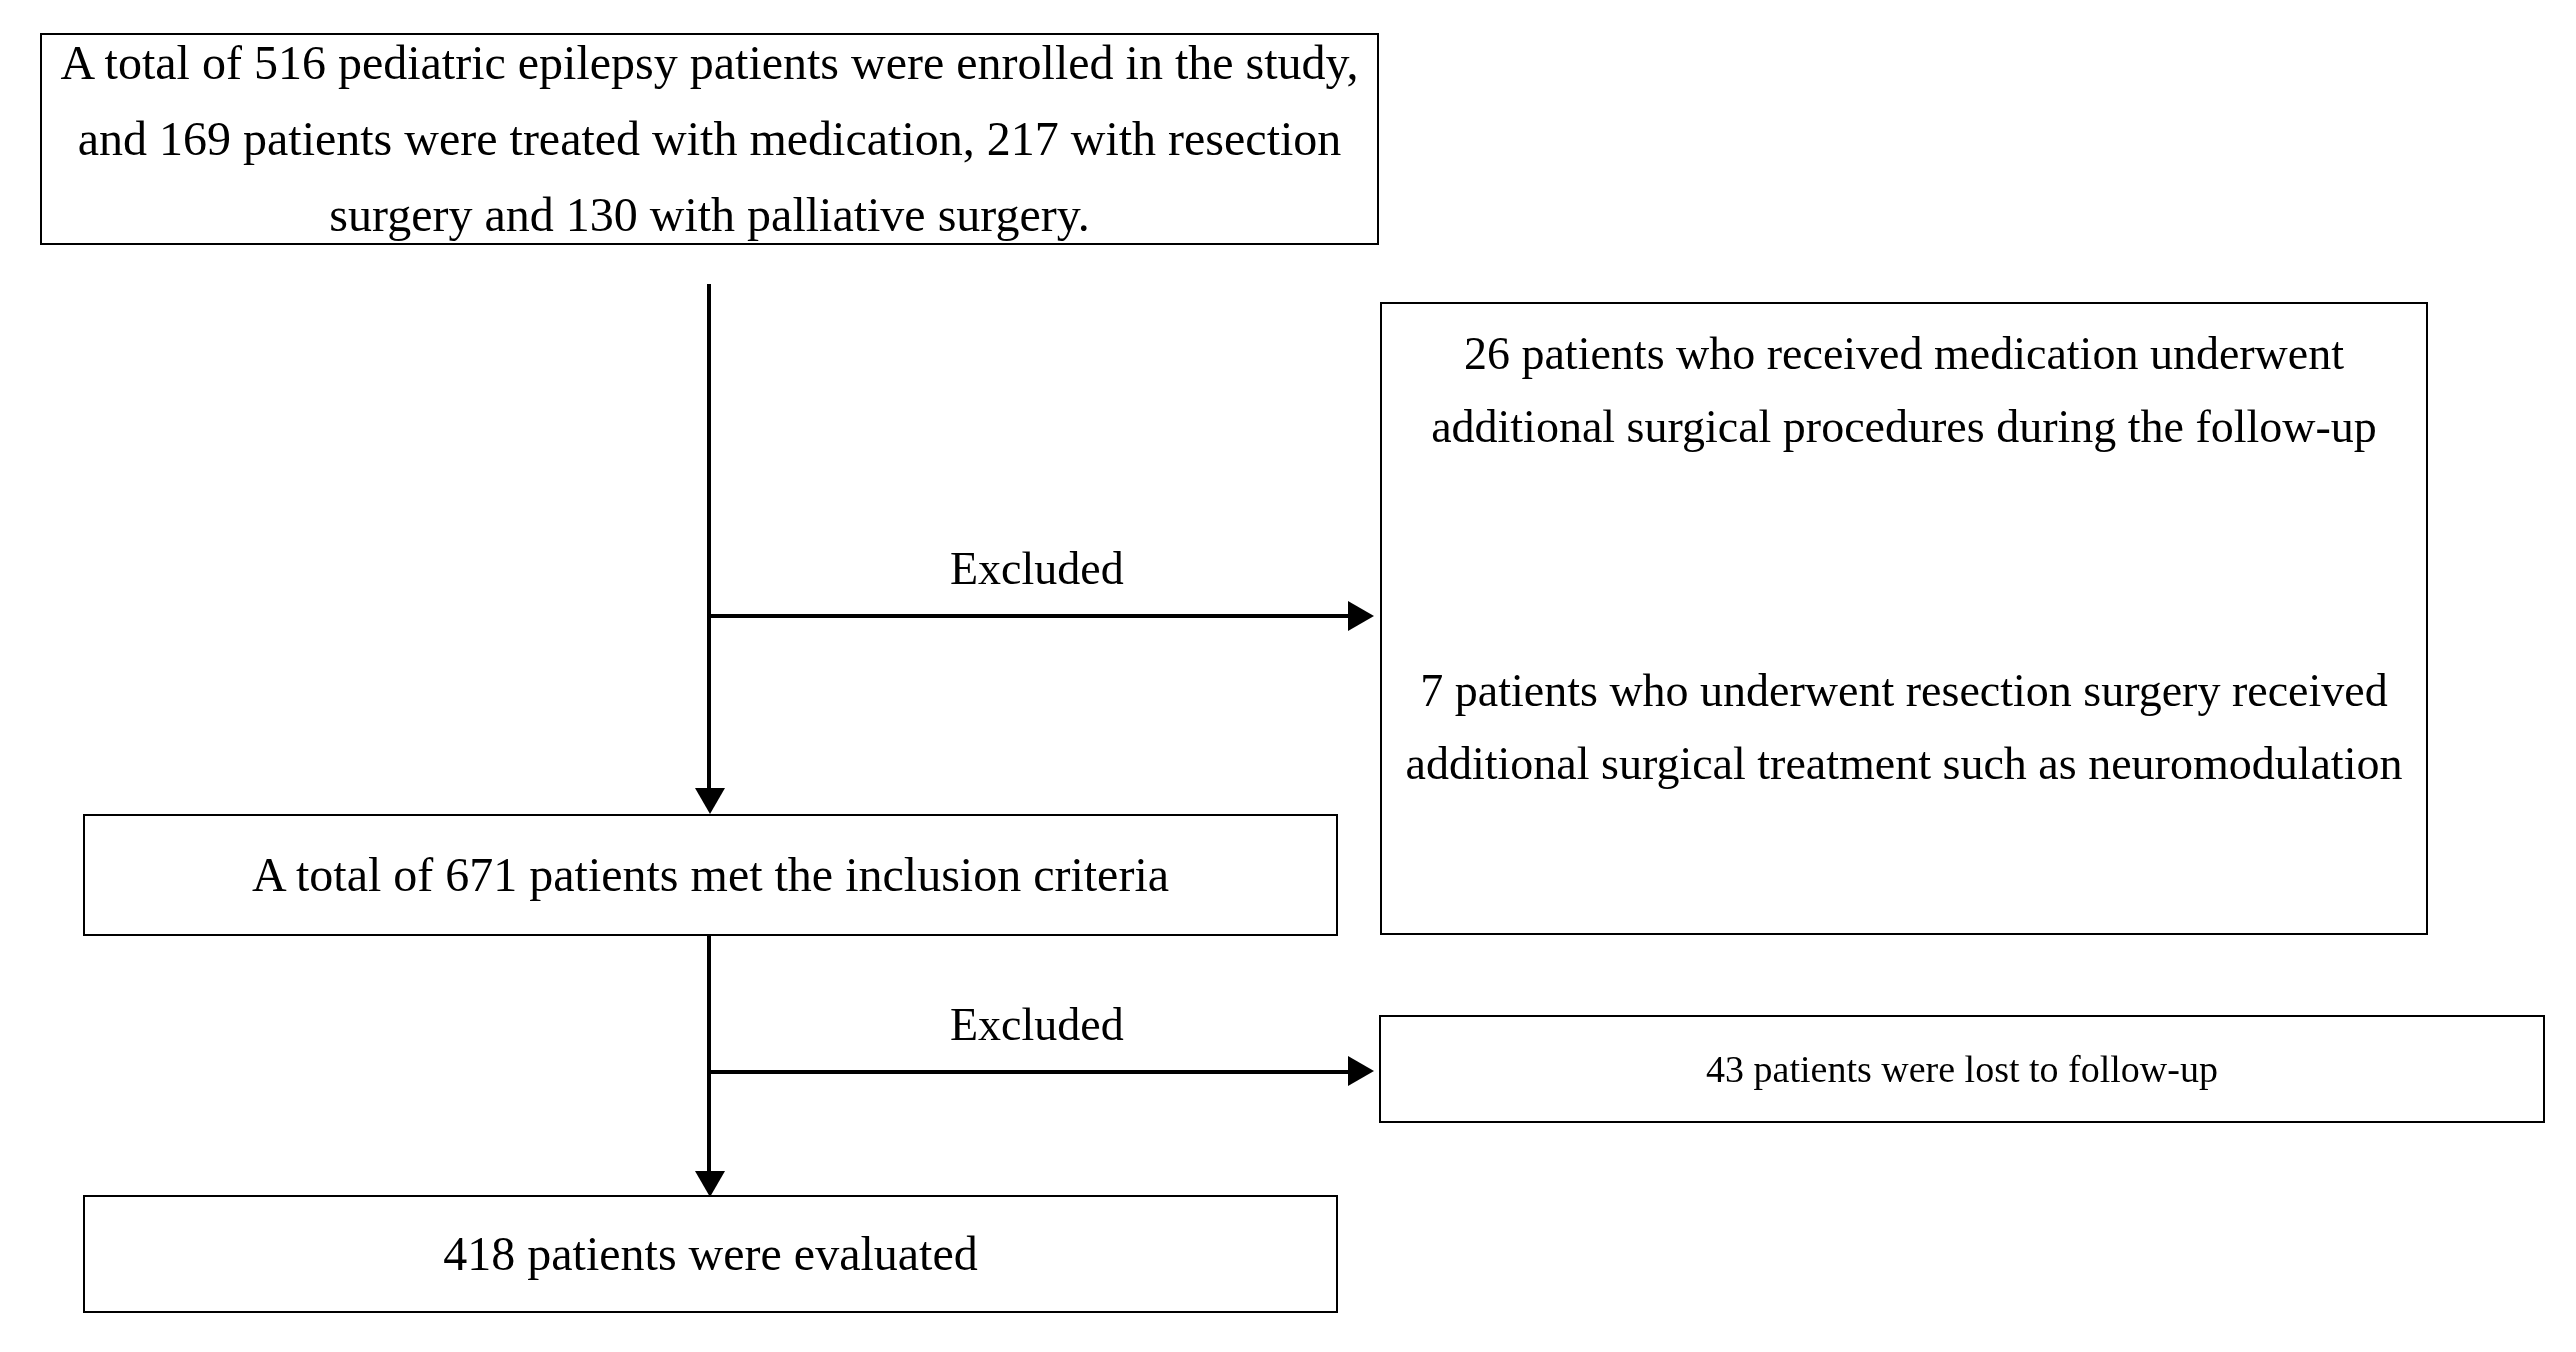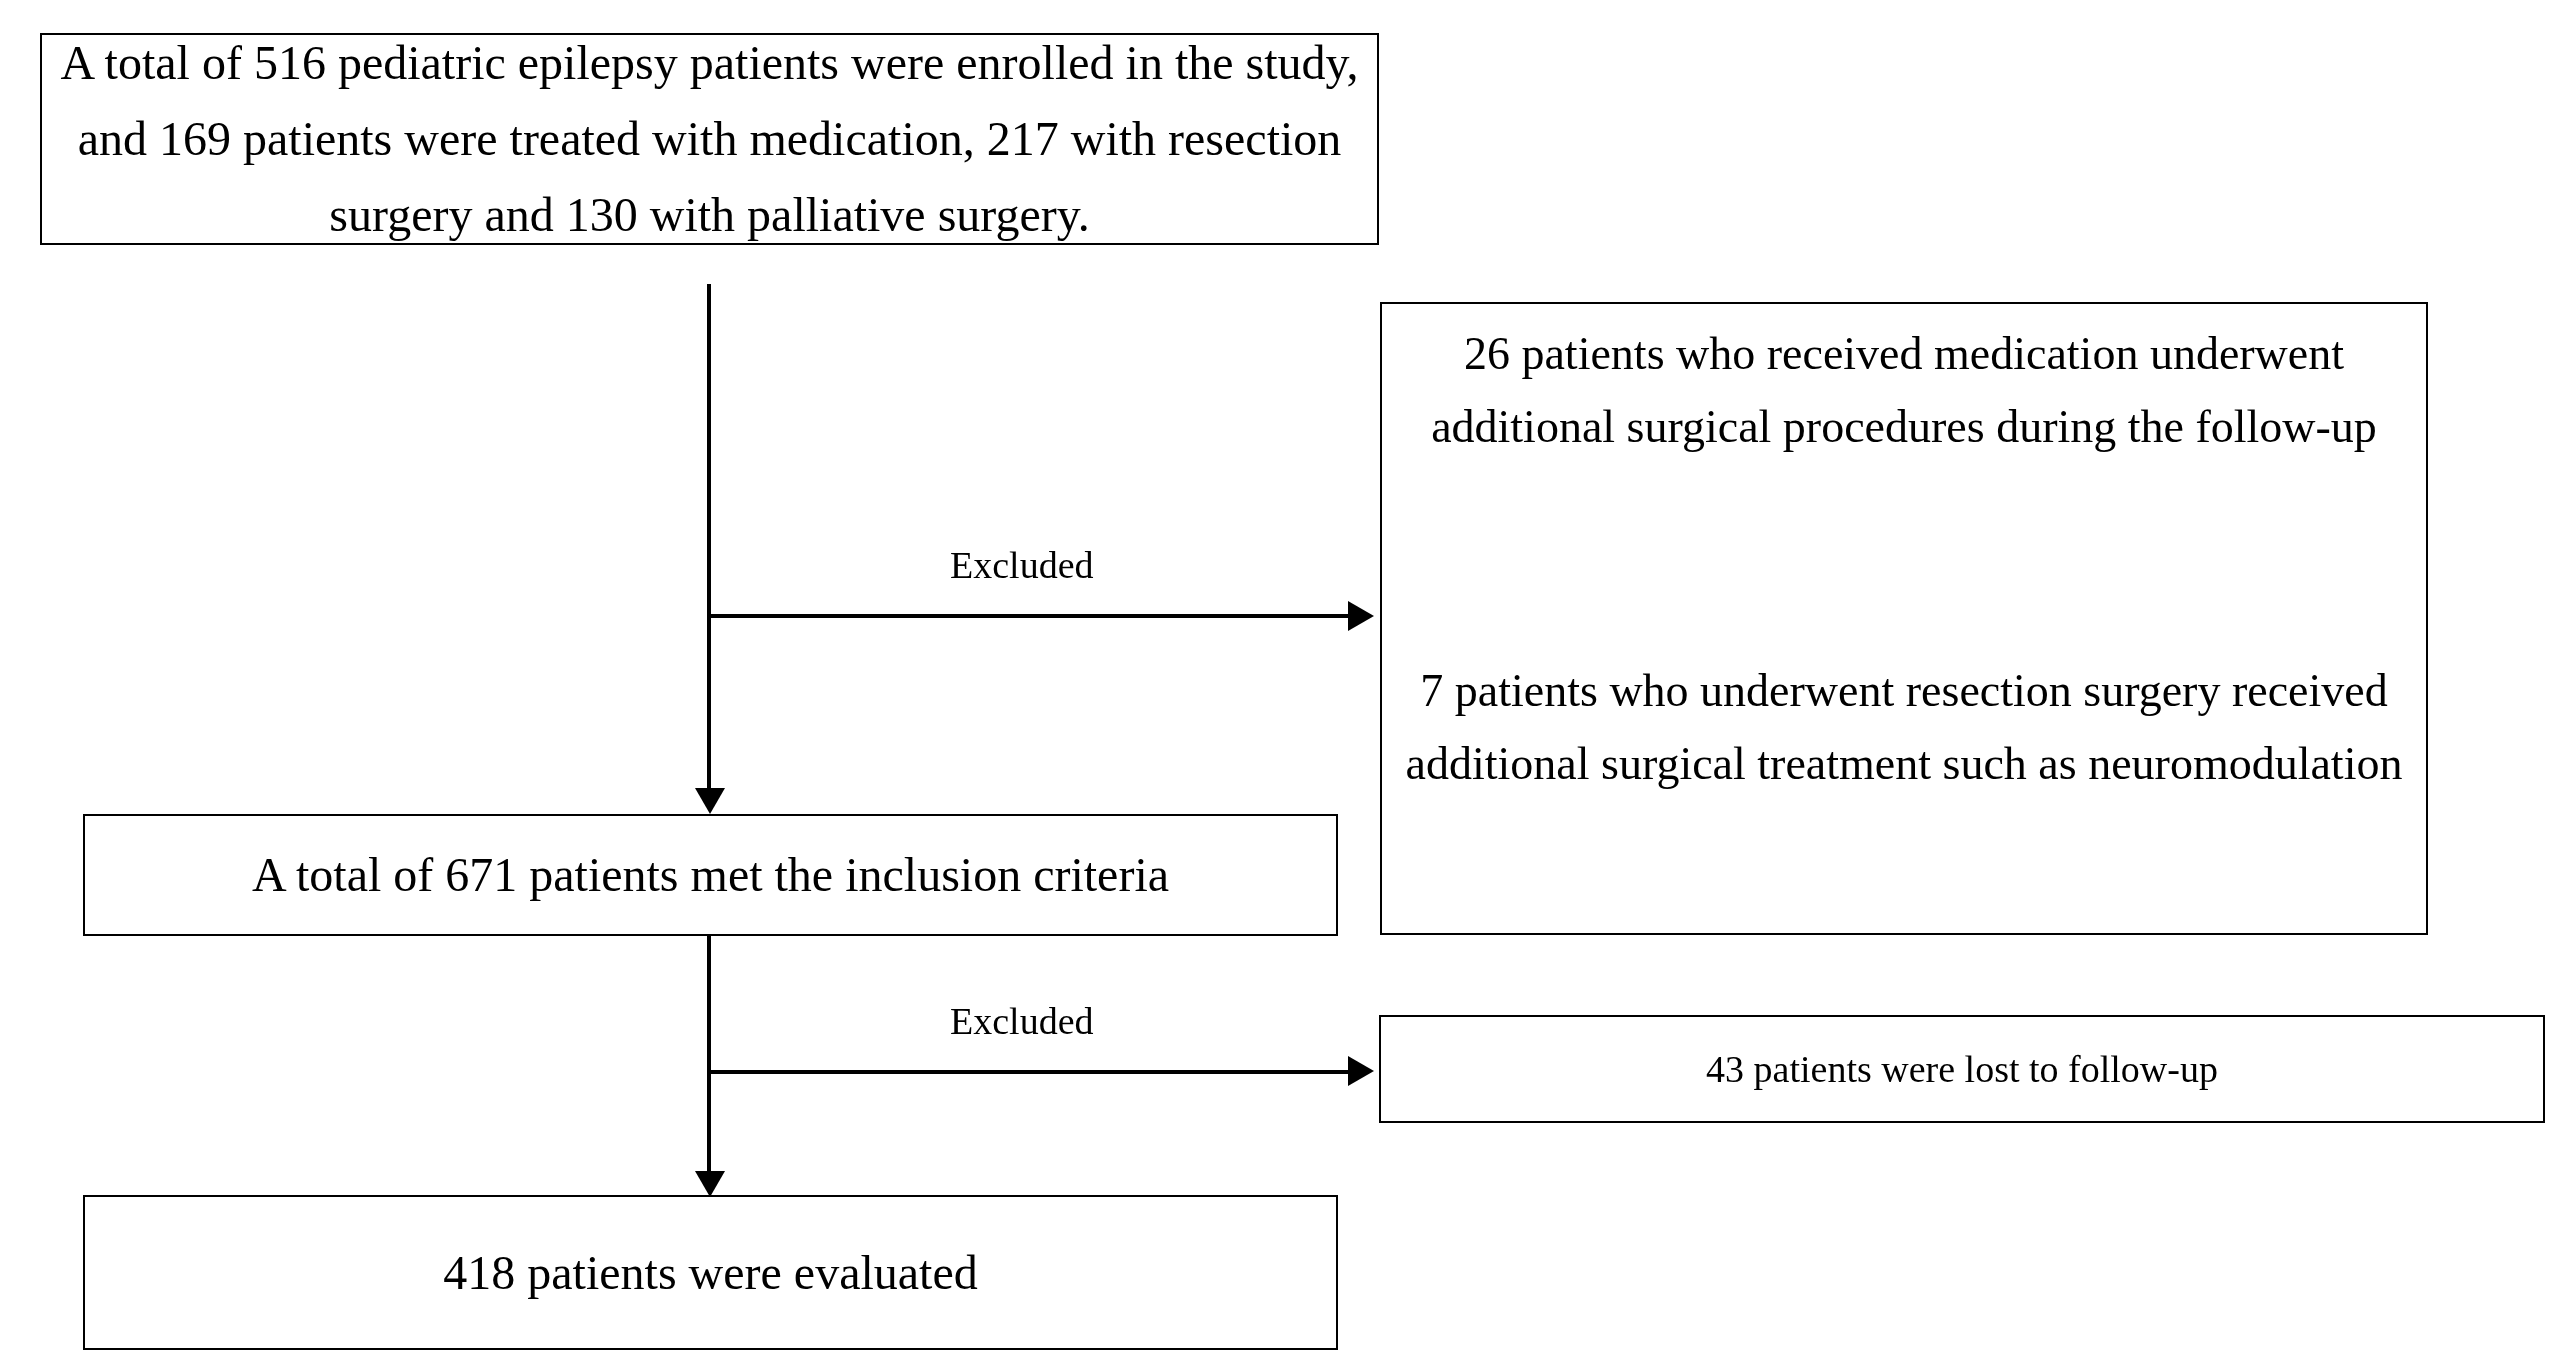"Excluded" .edge-label { font-size: 38px -> 46px }
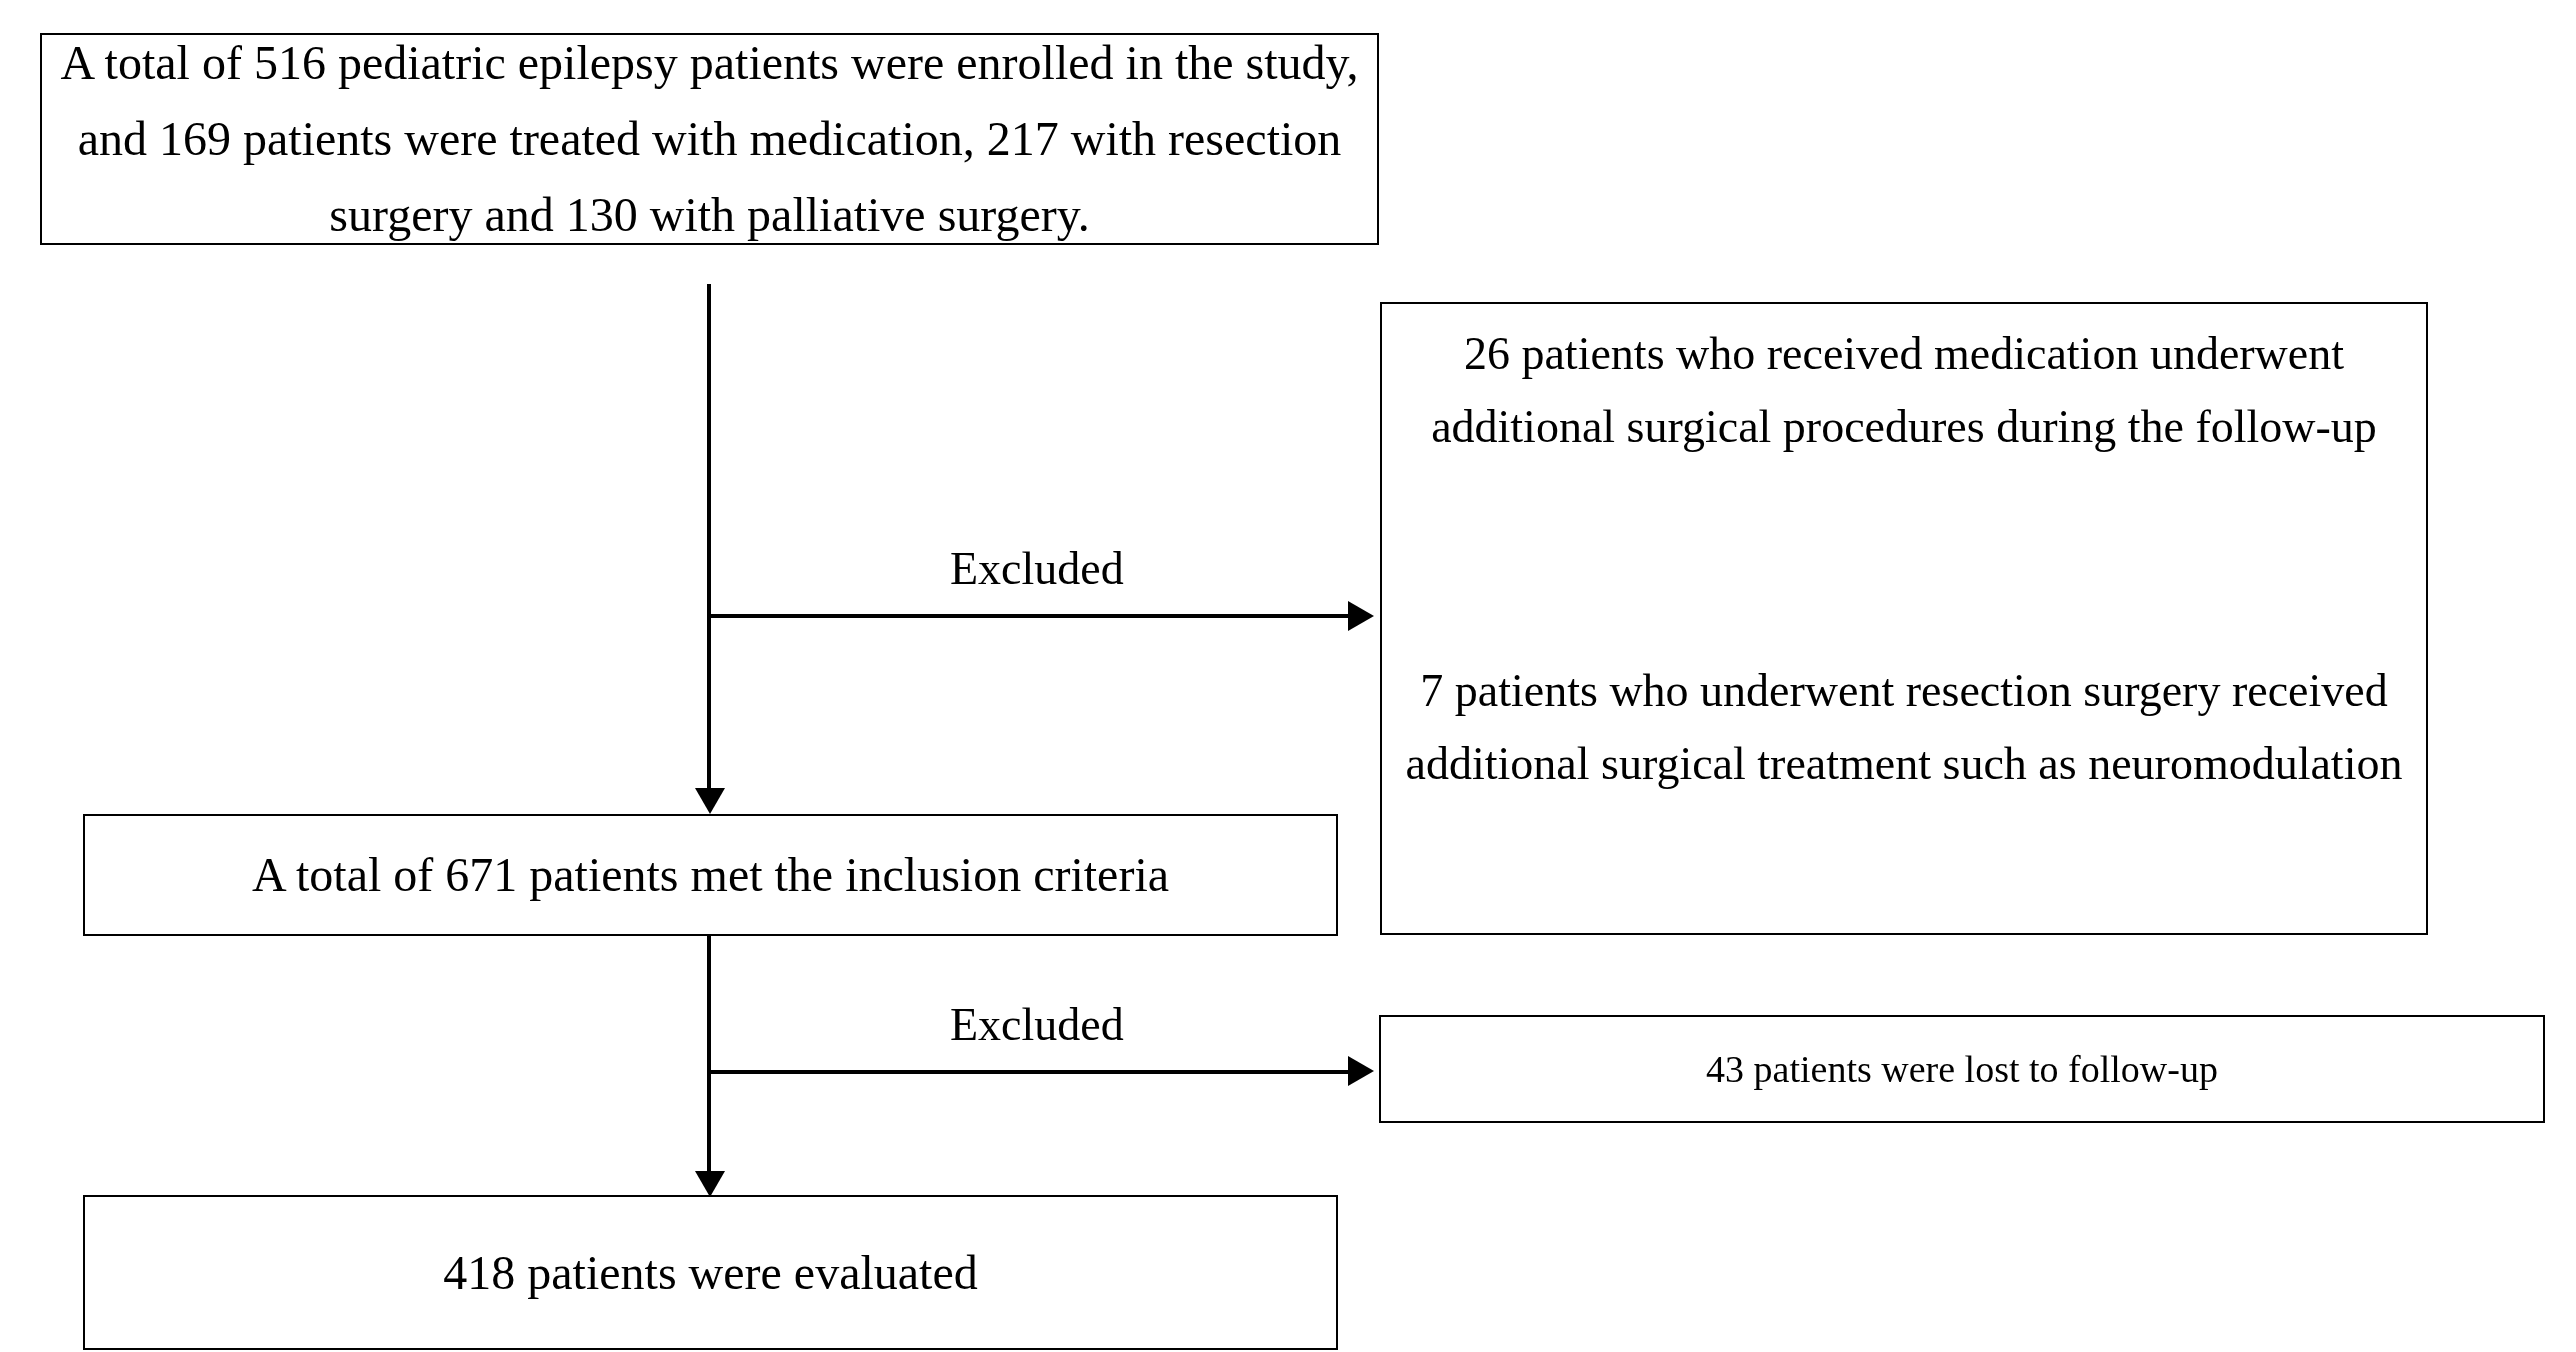"418 patients were evaluated" #box-evaluated { height: 155px -> 118px }
